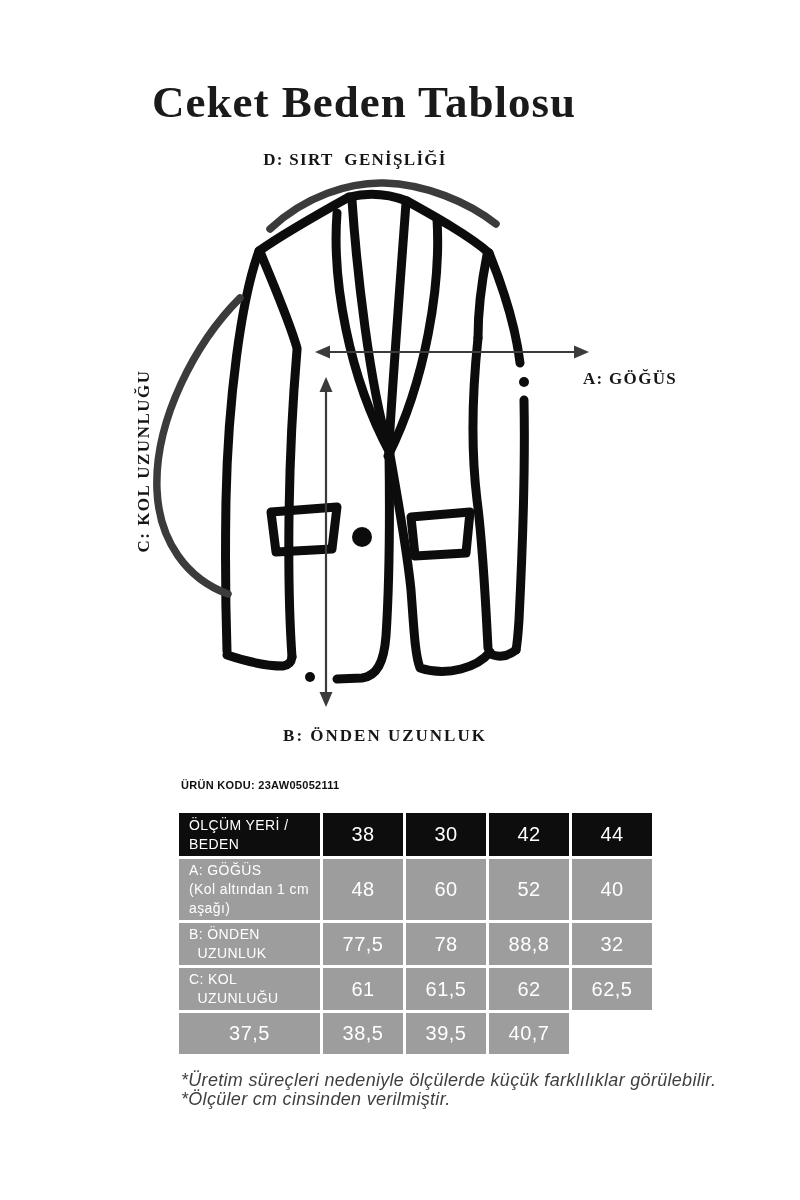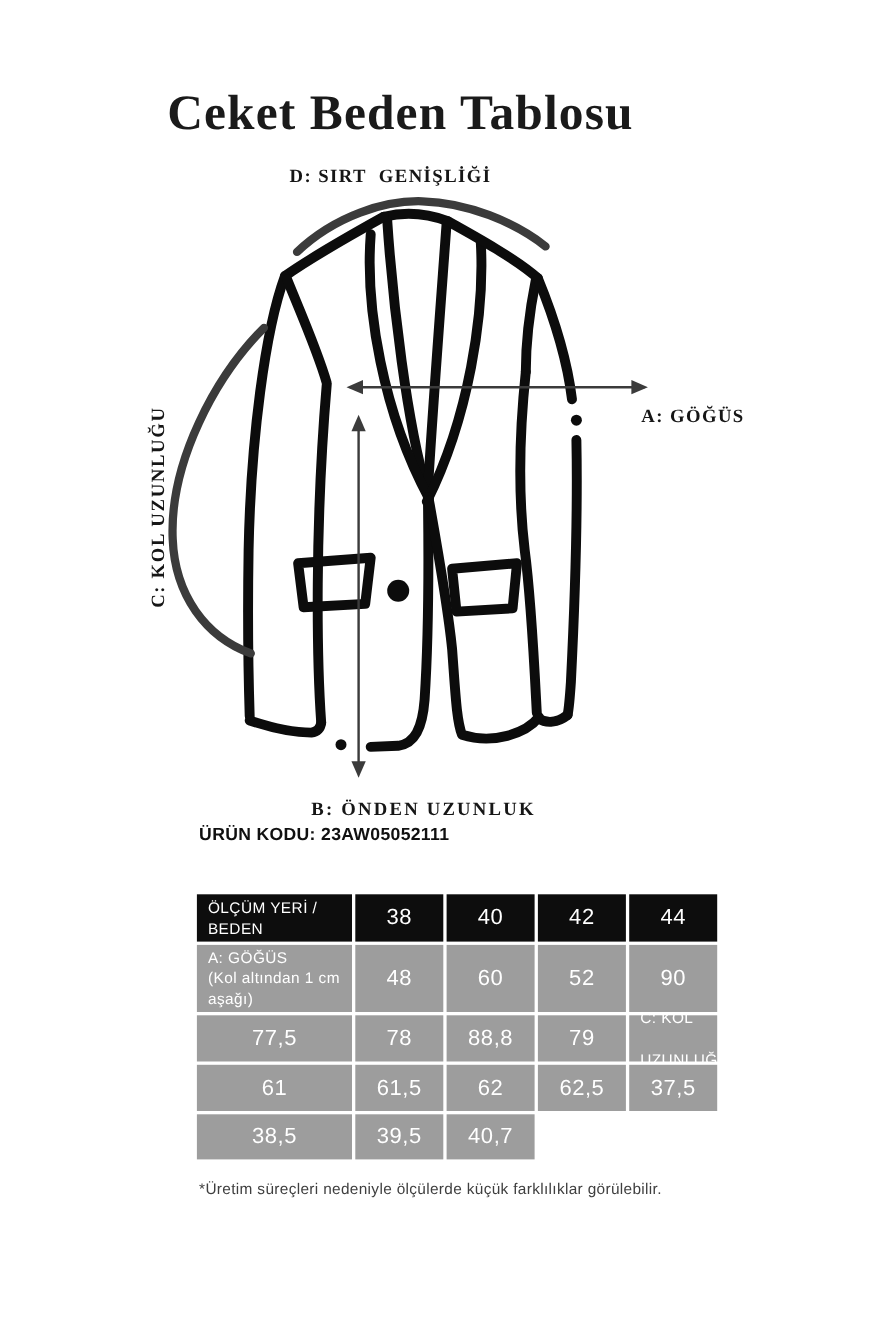"ÜRÜN KODU: 23AW05052111" .product-code { font-size: 16px -> 11px; top: 751px -> 779px }
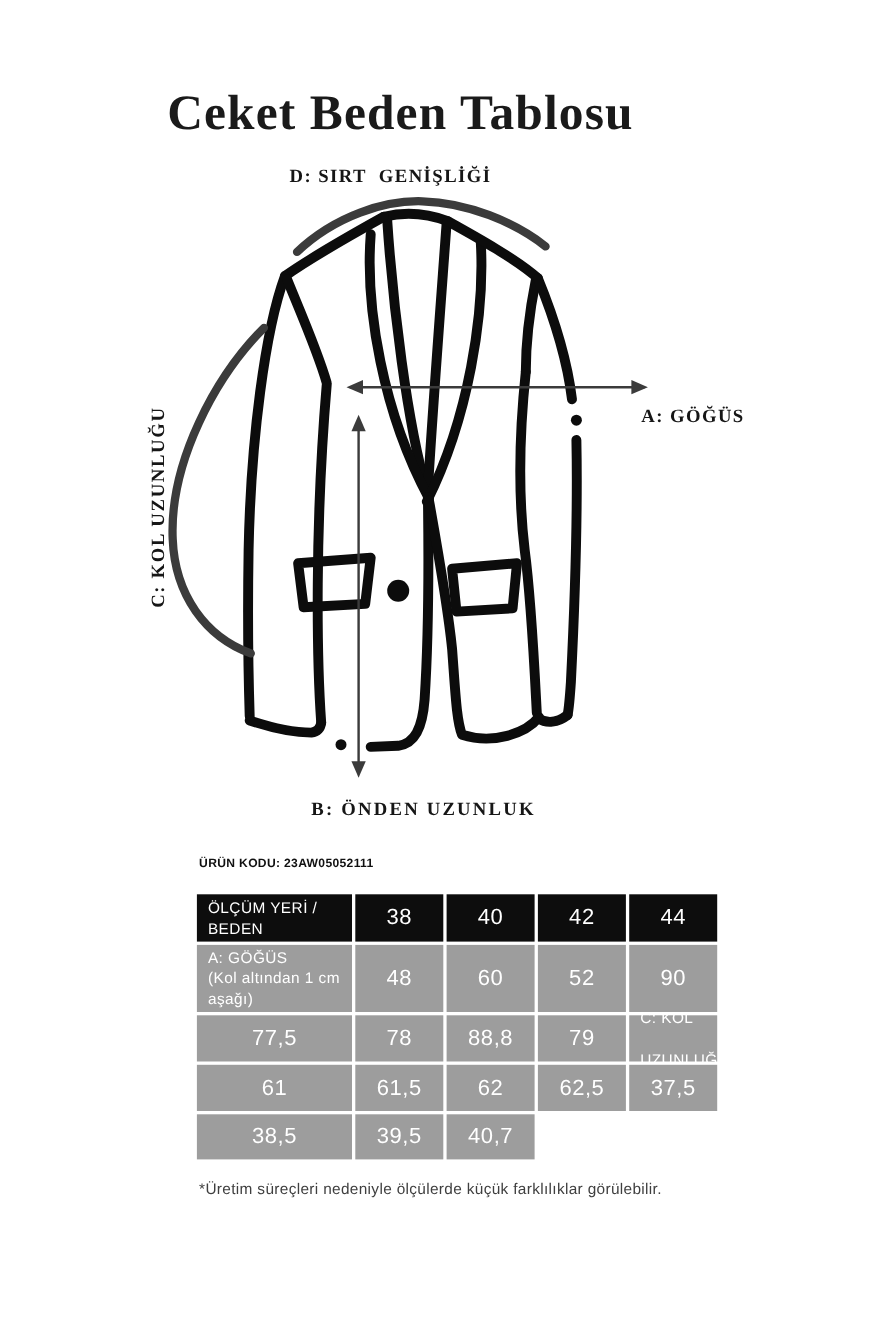"40" div.cell { text: 40 -> 30 }
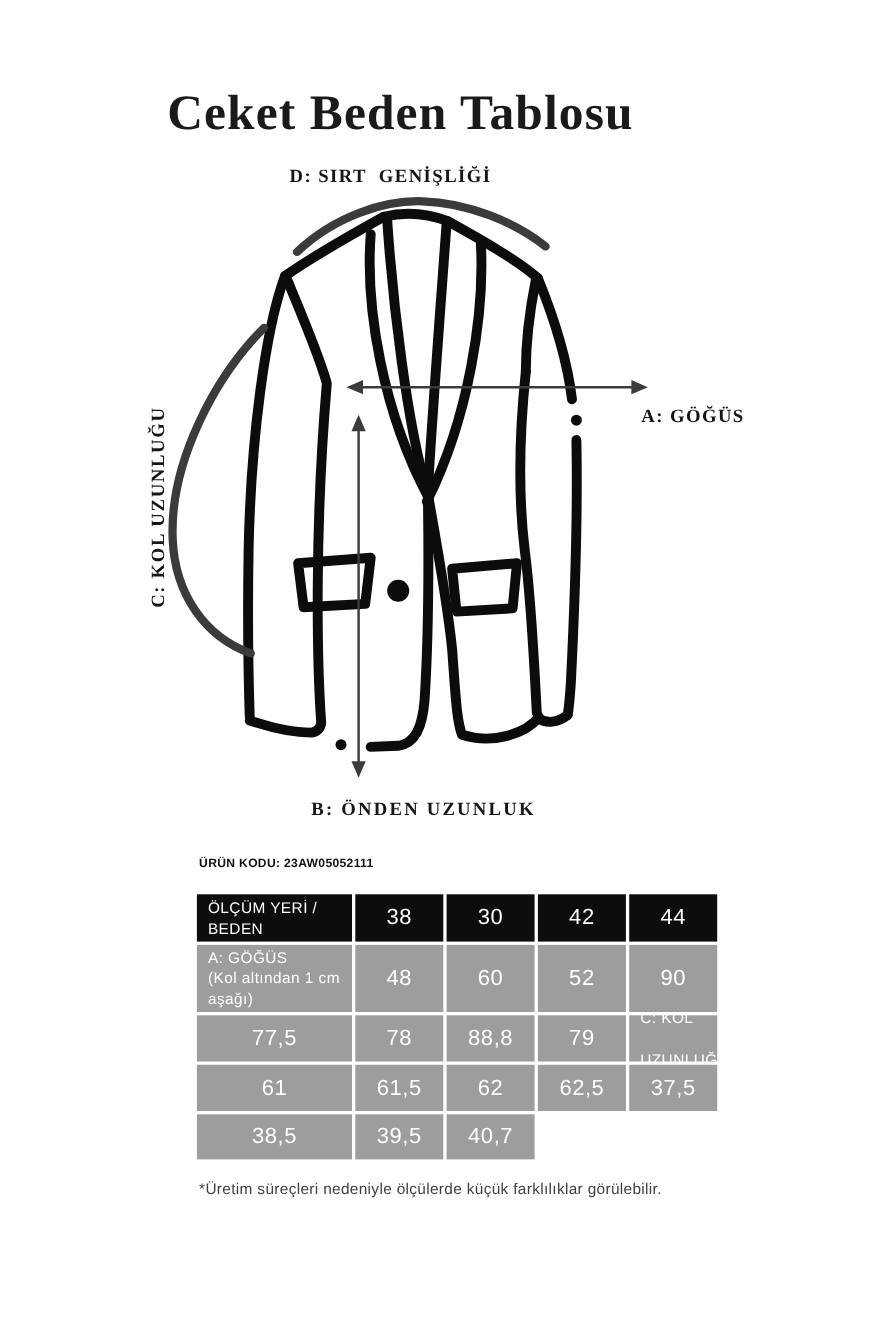"90" div.cell { text: 90 -> 40 }
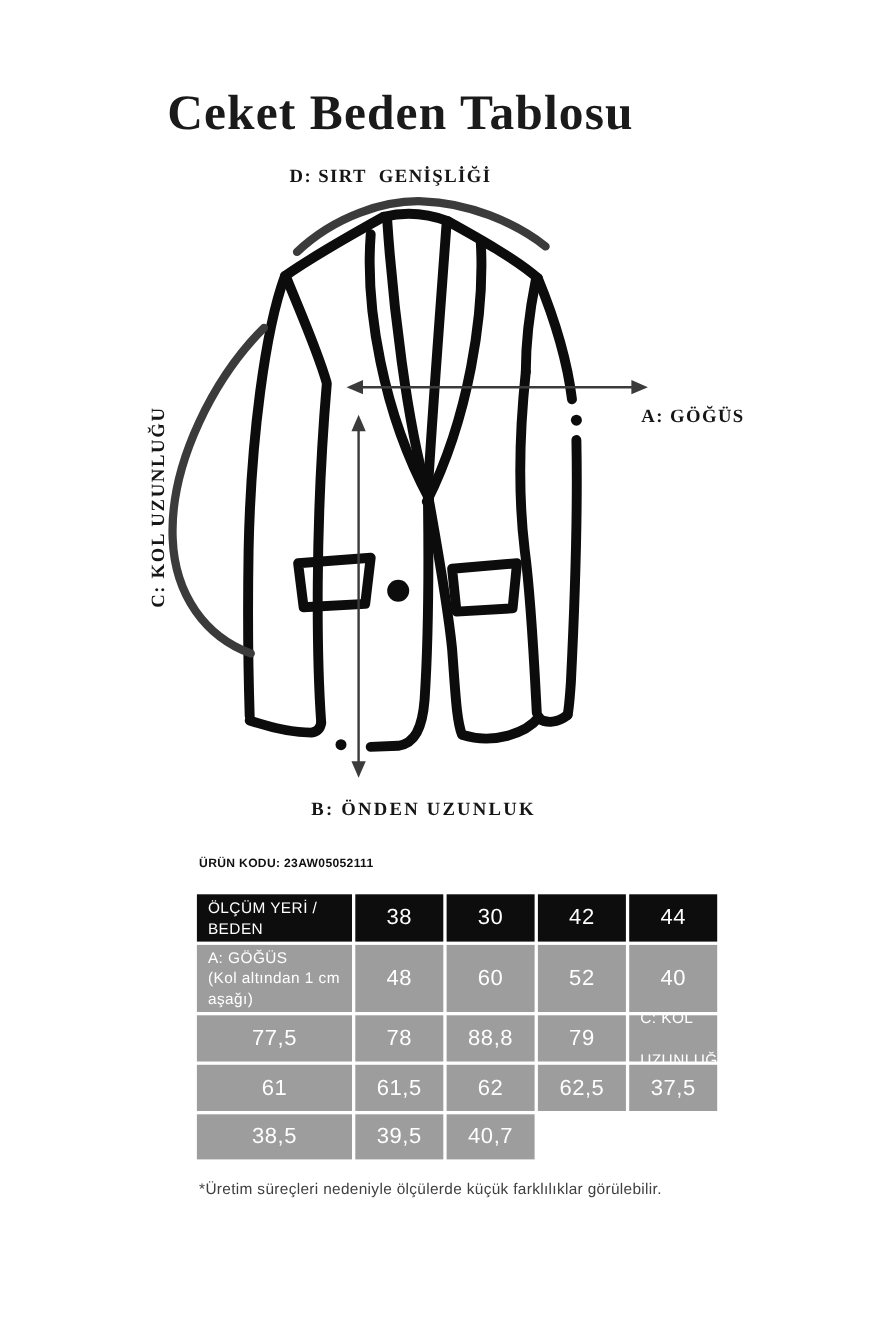"B: ÖNDEN" div.cell { html: none -> <div>B: ÖNDEN UZUNLUK</div> }
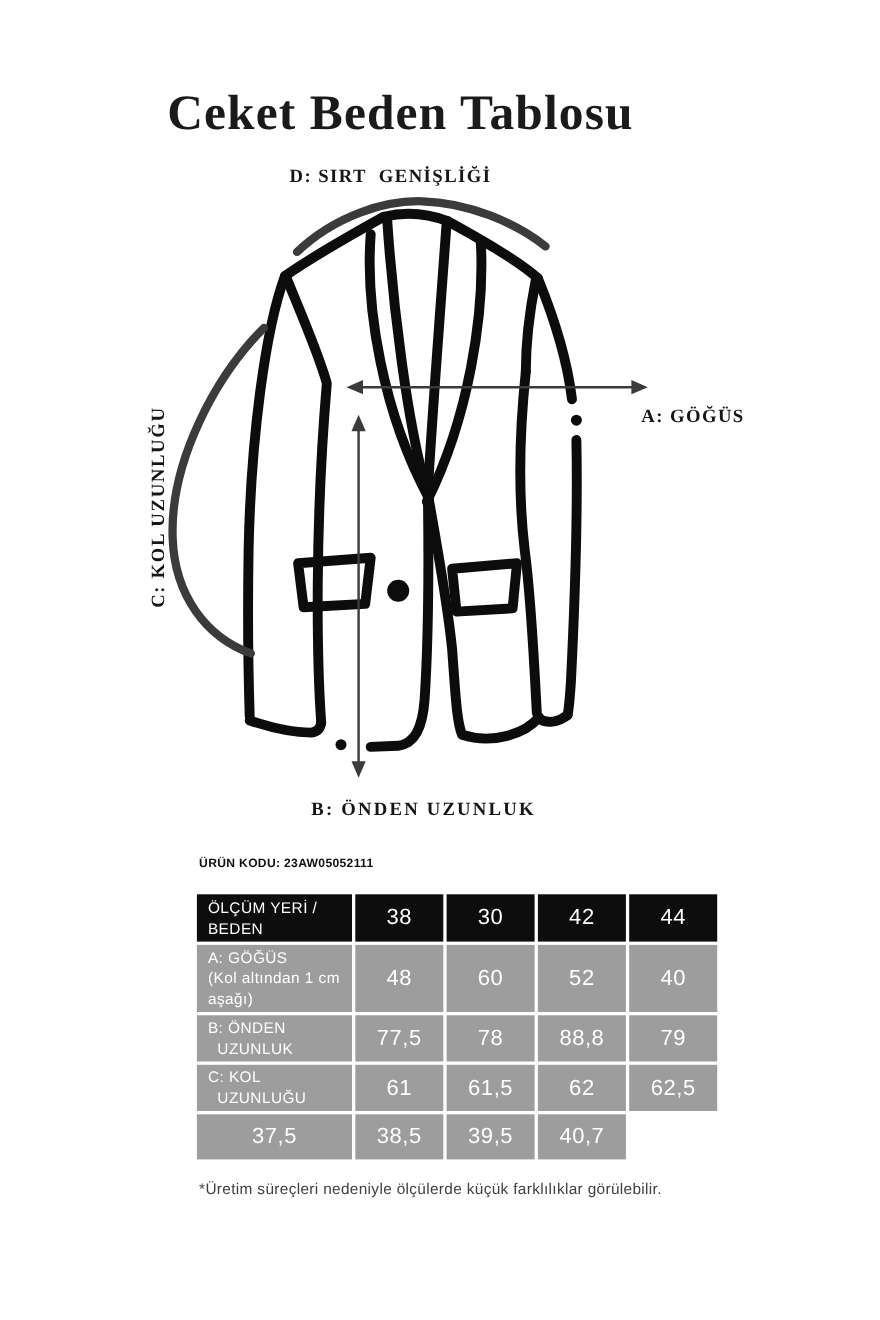"79" div.cell { text: 79 -> 32 }
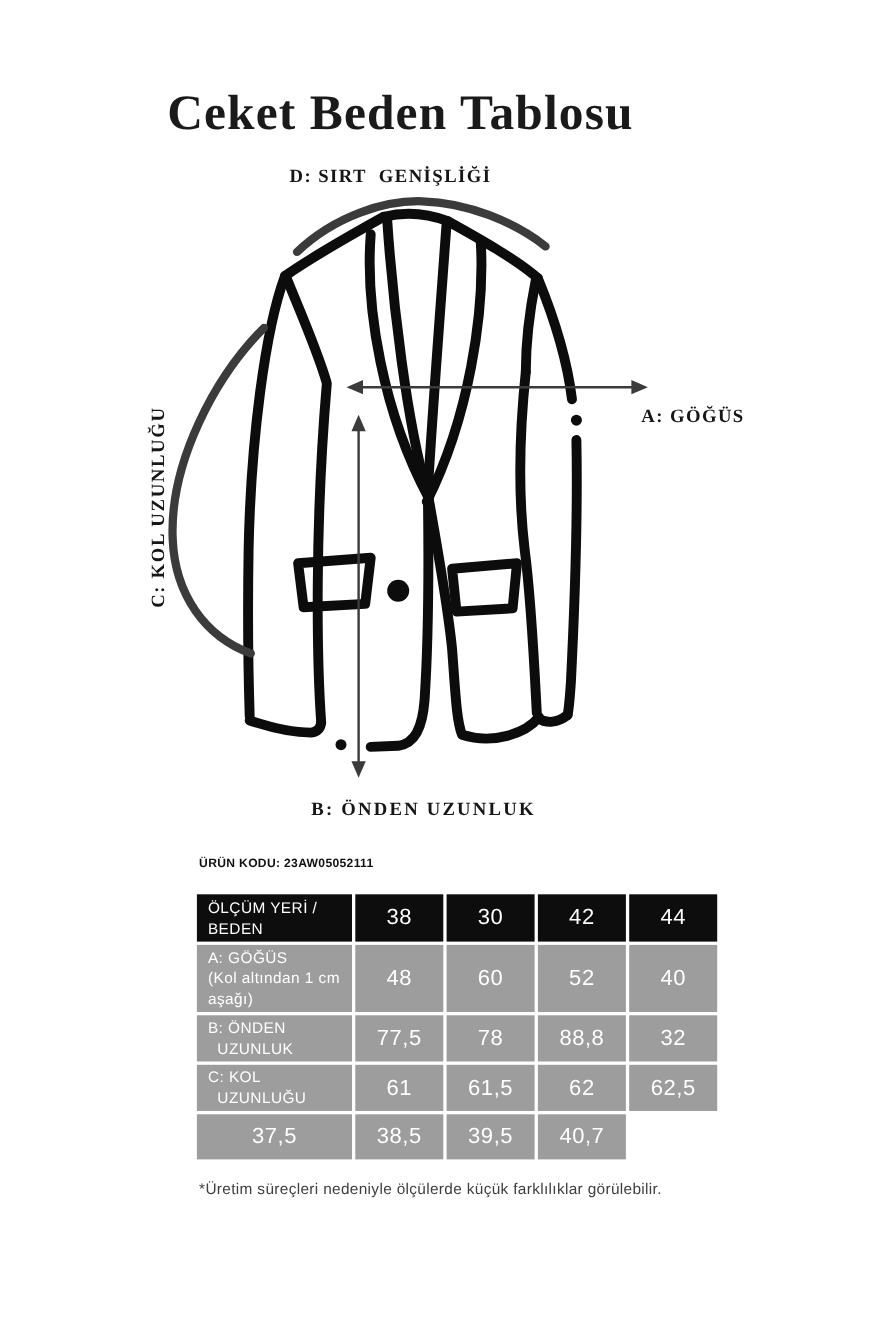"*Üretim süreçleri nedeniyle ölçülerde" .notes { font-size: 14px -> 18px; font-style: none -> italic }
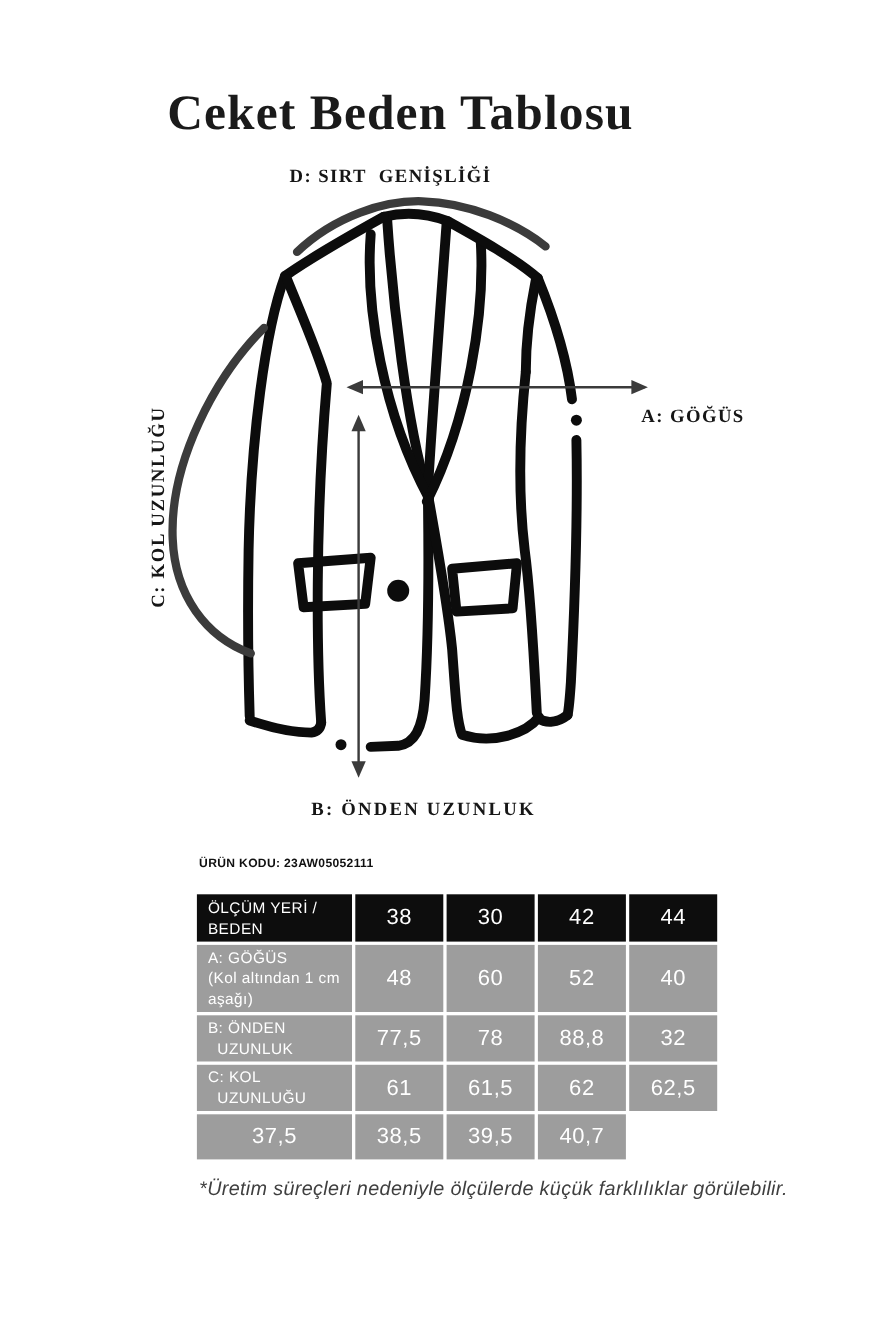"*Ölçüler cm cinsinden verilmiştir." div { html: none -> <div>*Ölçüler cm cinsinden verilmiştir.</div> }
